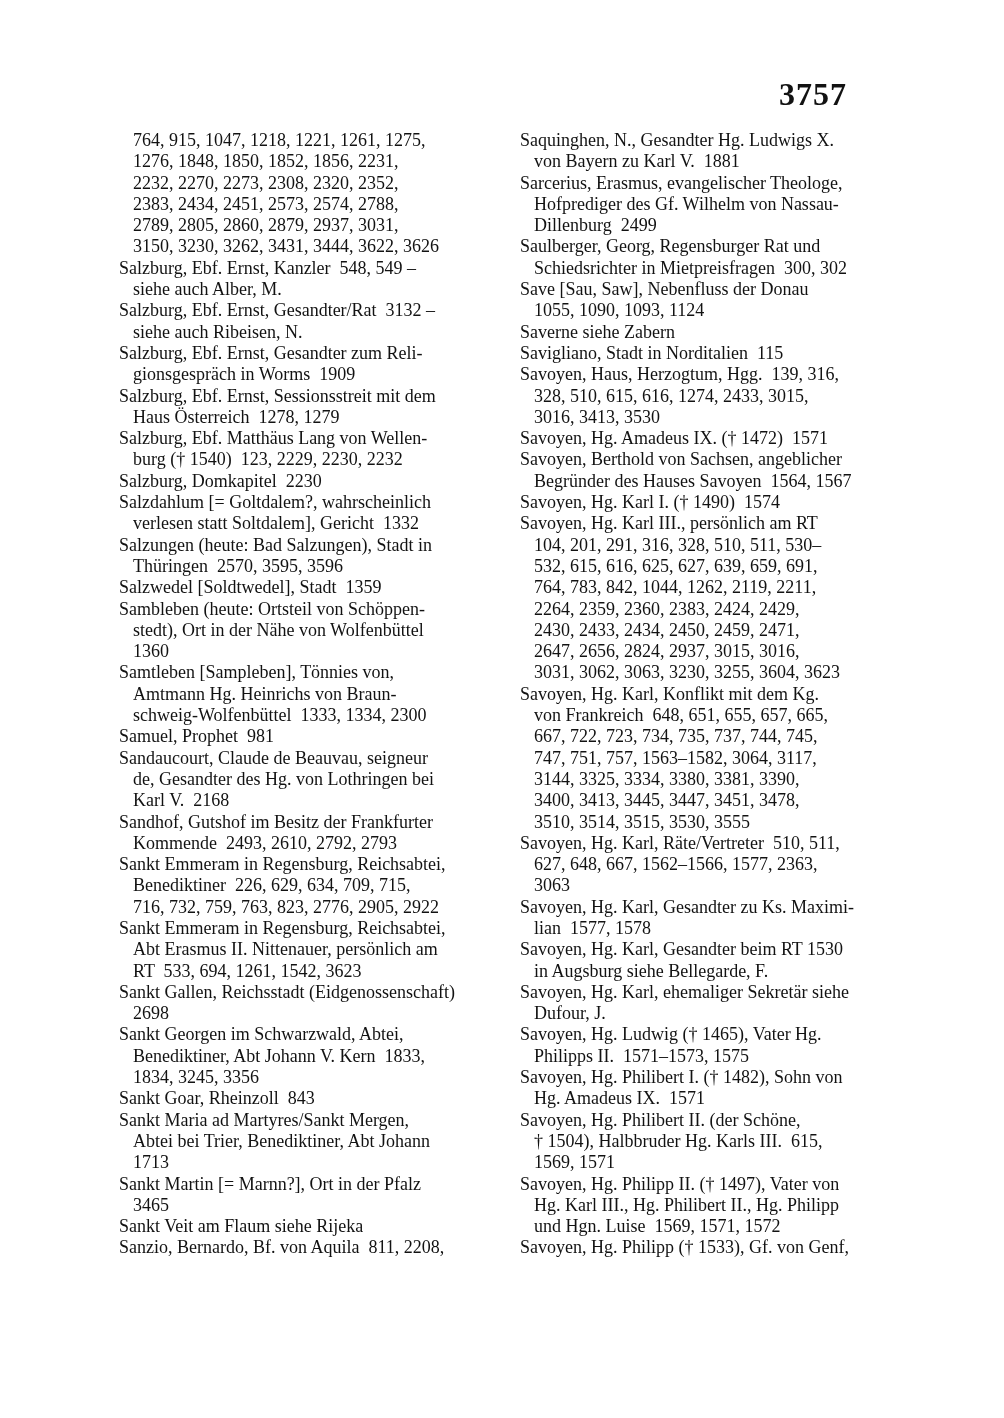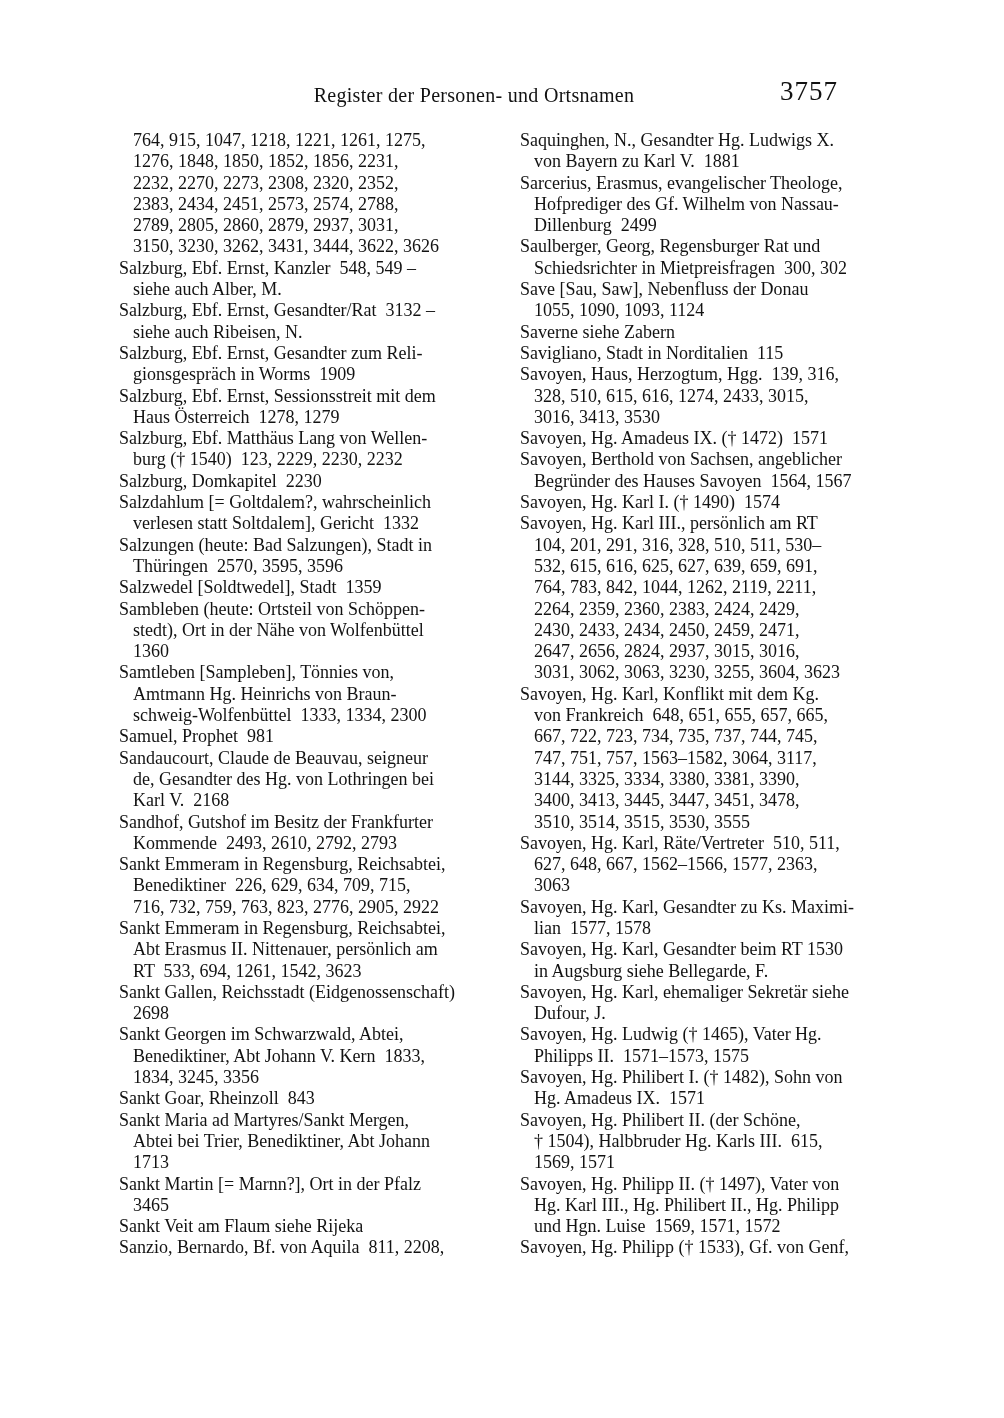"Register der Personen- und Ortsnamen" div.title { html: <div>Register der Personen- und Ortsnamen</div> -> none }
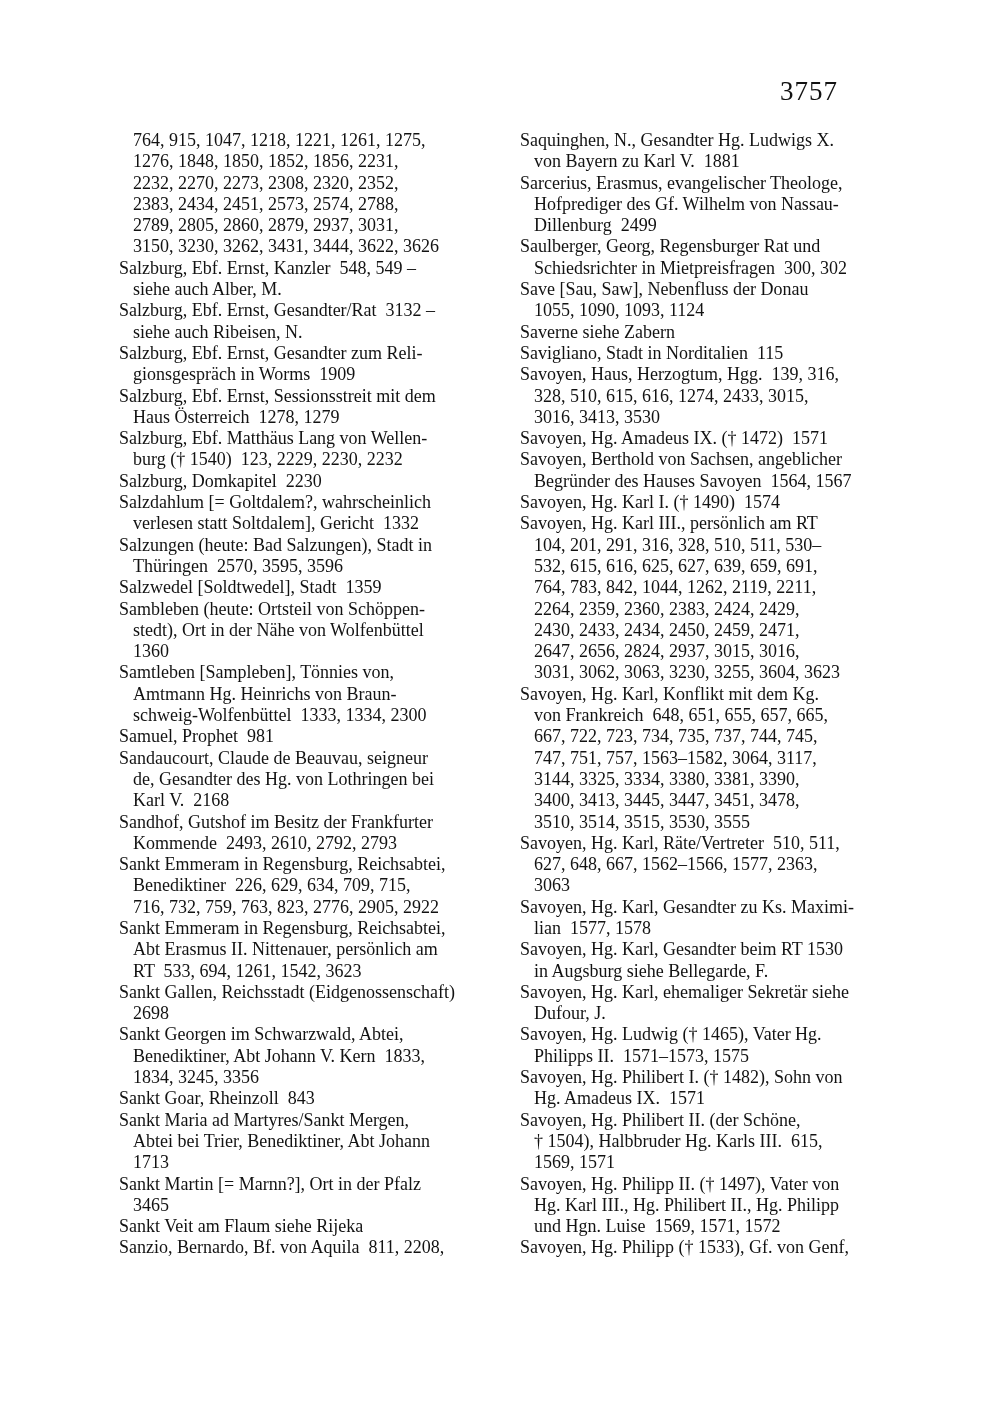"3757" .running-header .pagenum { font-size: 27px -> 32px; font-weight: none -> bold; right: 14px -> 5px }
